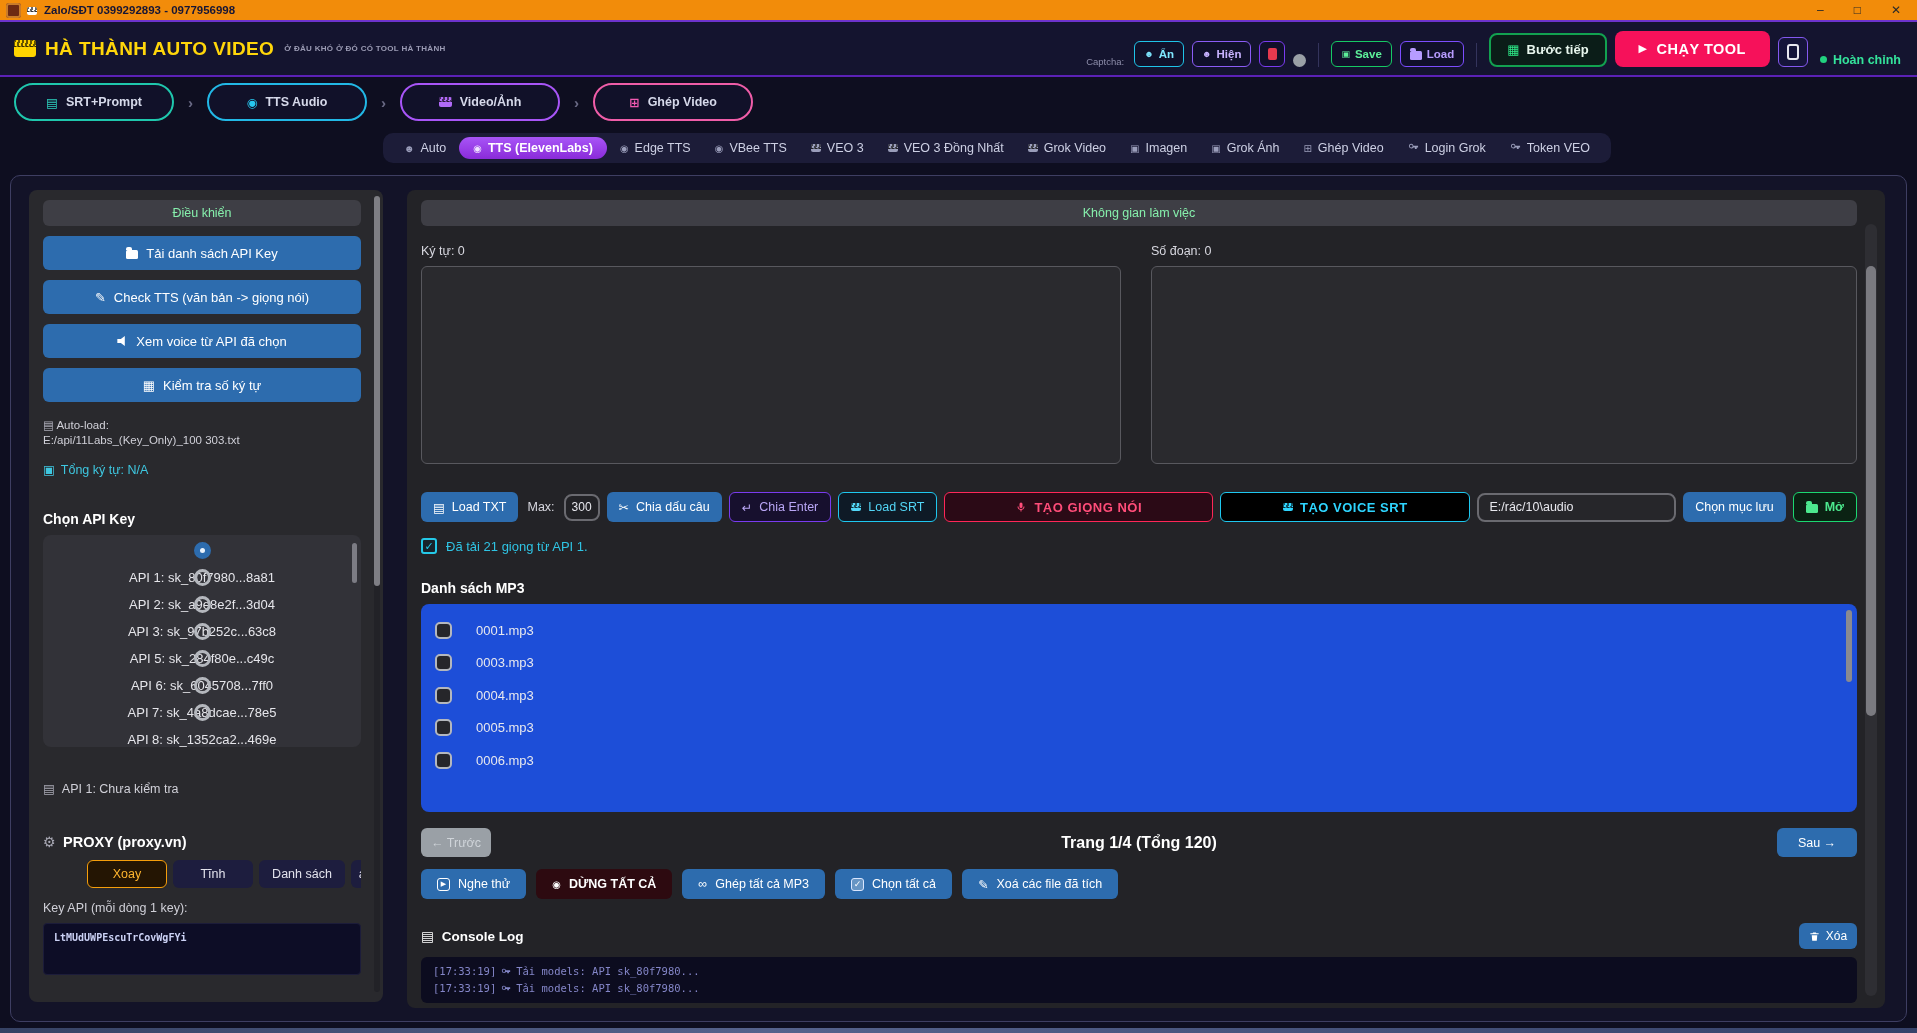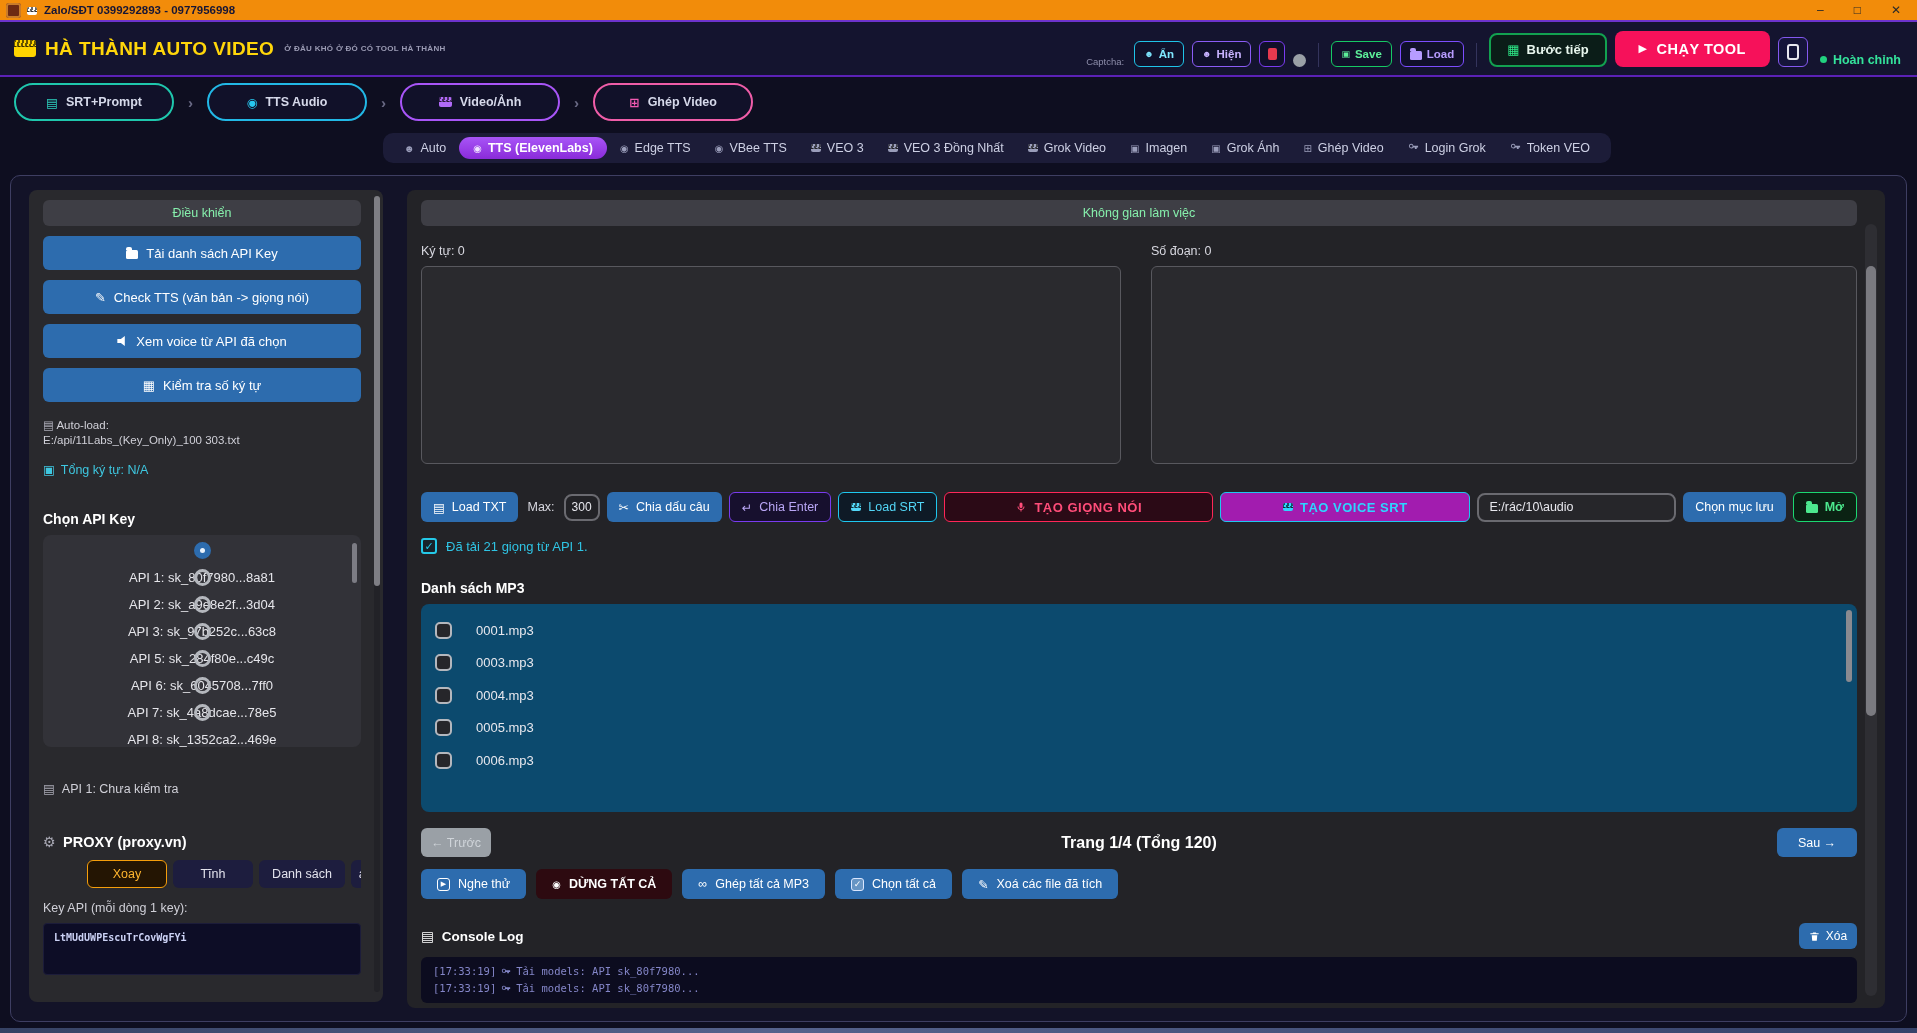"TẠO VOICE SRT" .big-cyan { background: #a21caf -> #000000 }
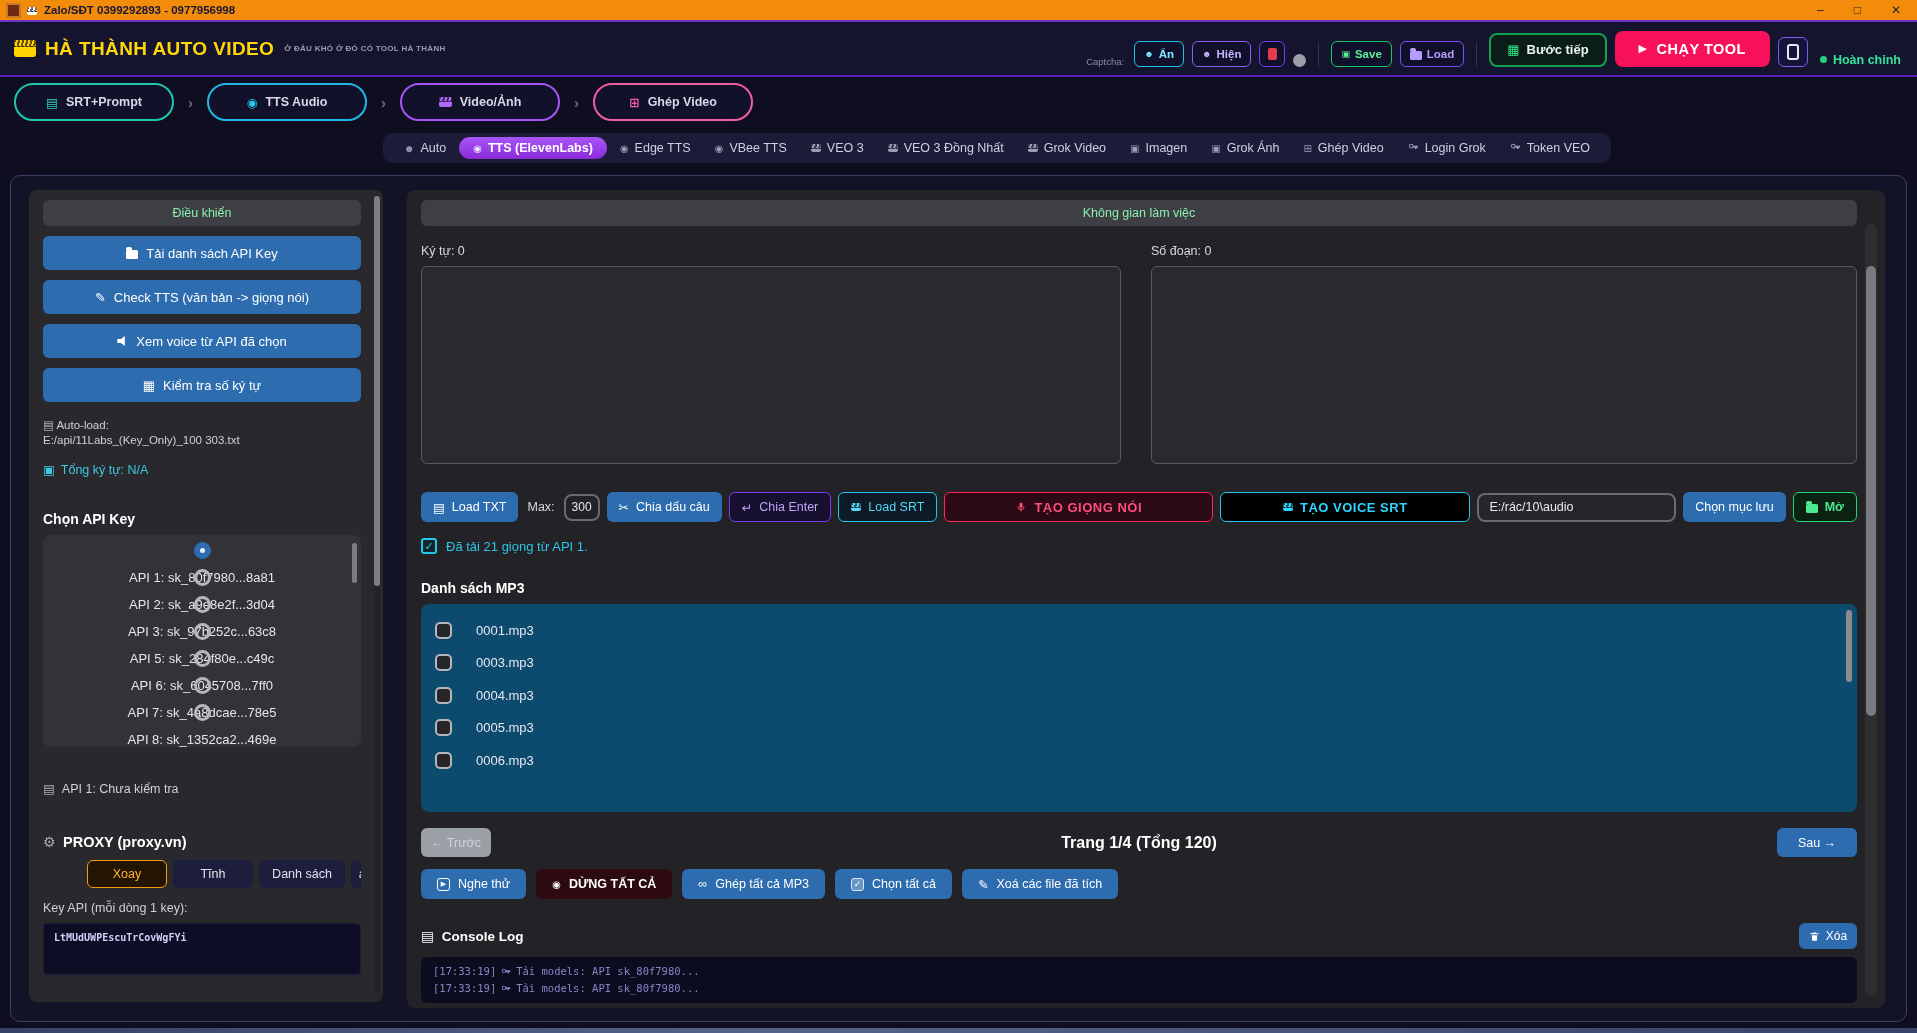"0001.mp3" .mp3-list { background: #0c4a6e -> #1d4ed8 }
